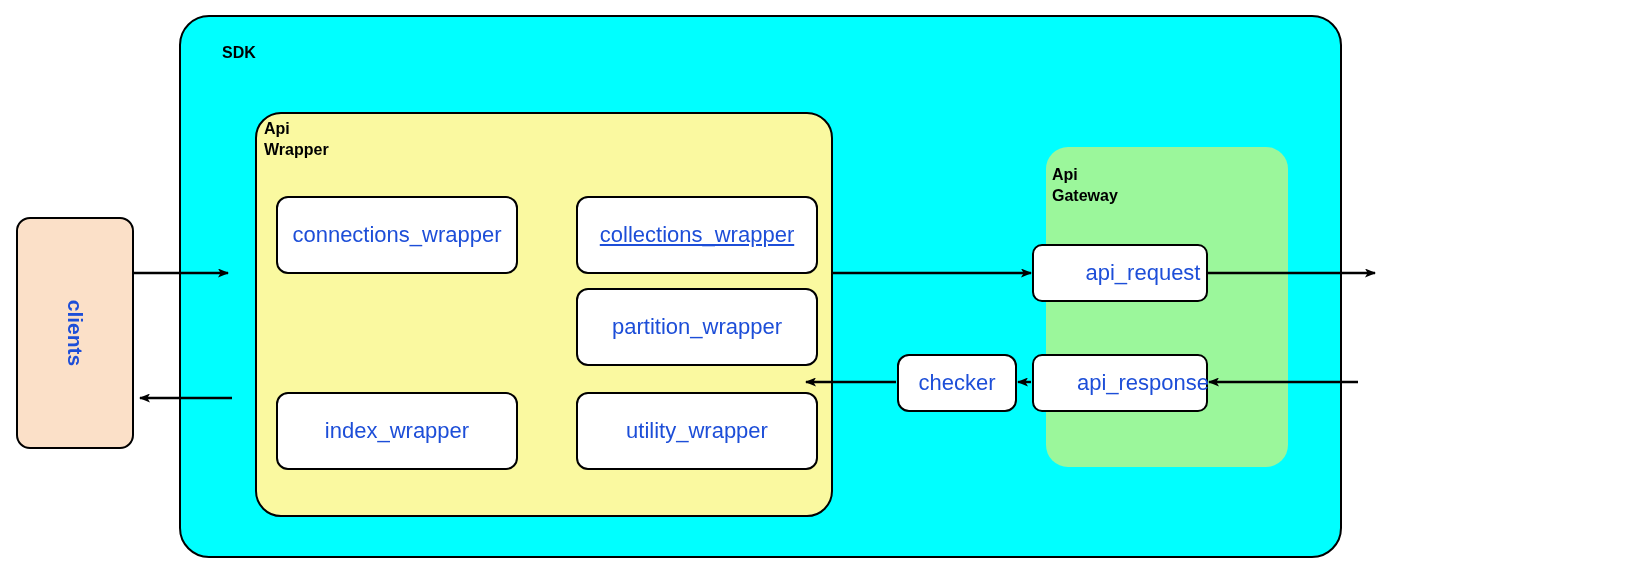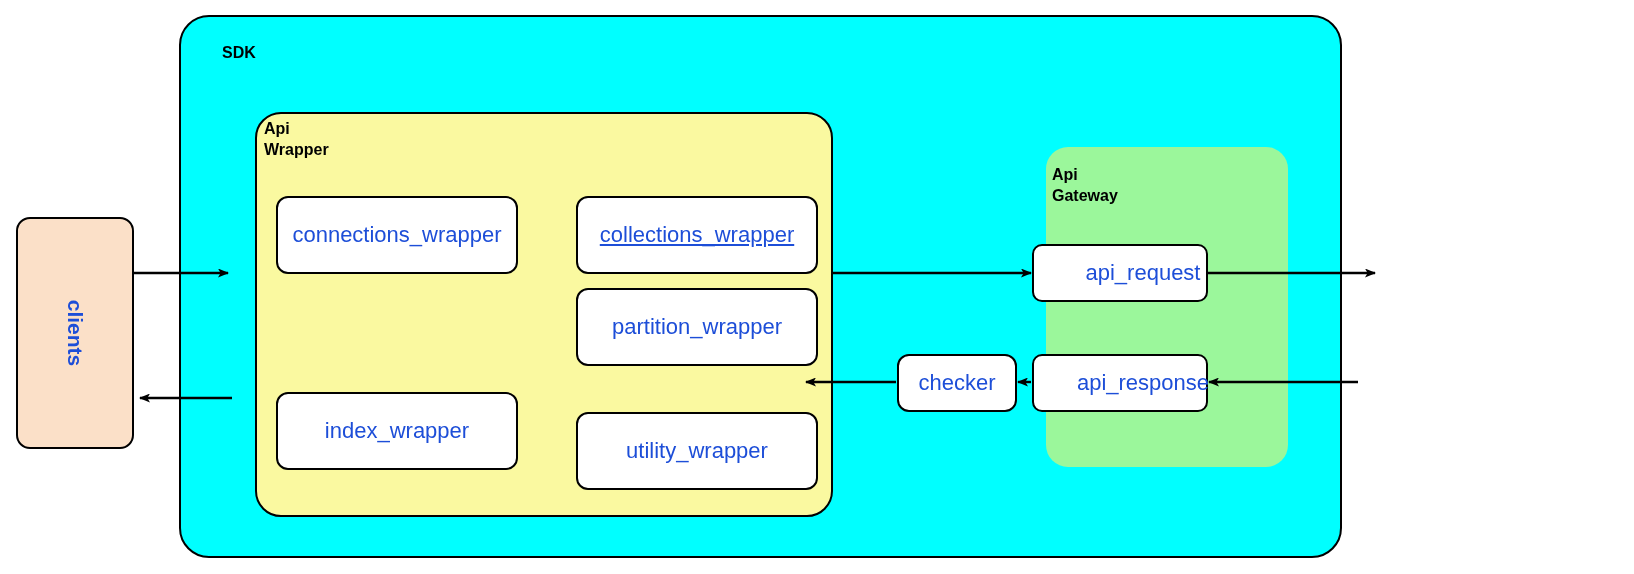"utility_wrapper" div.node { top: 412px -> 392px }
